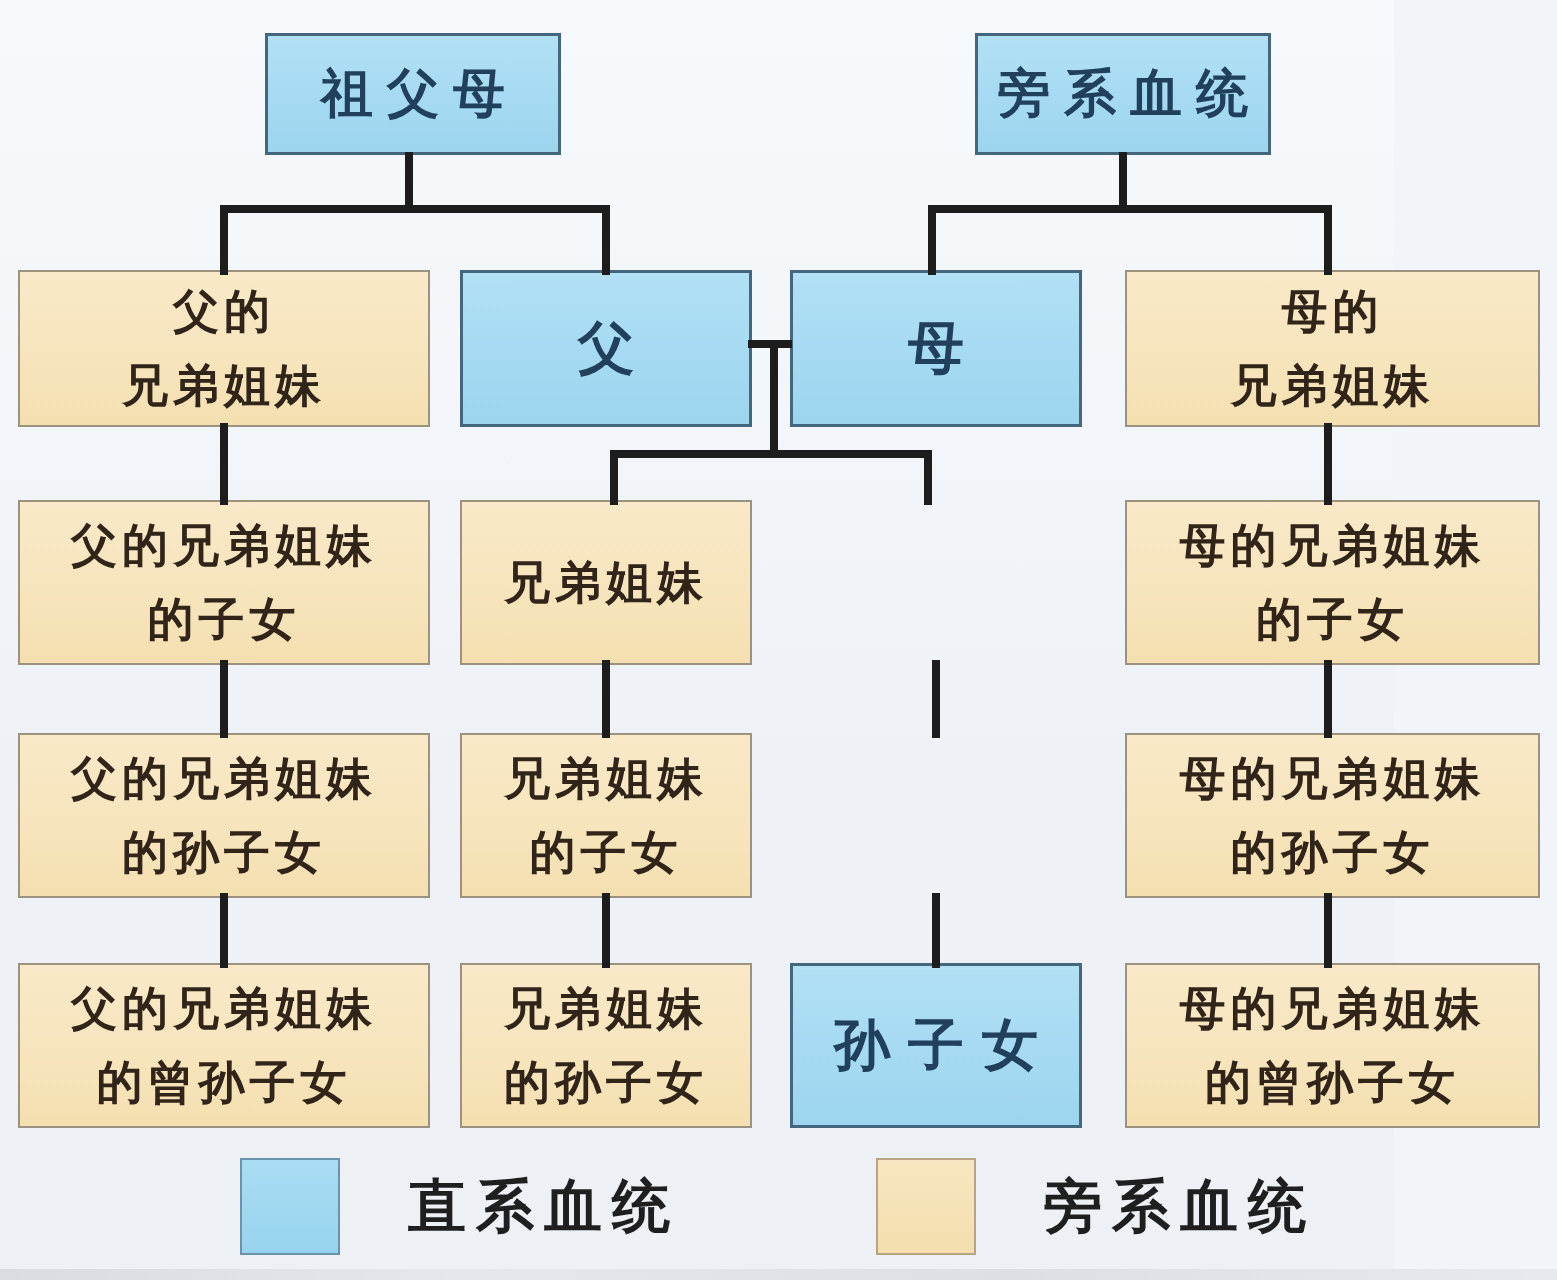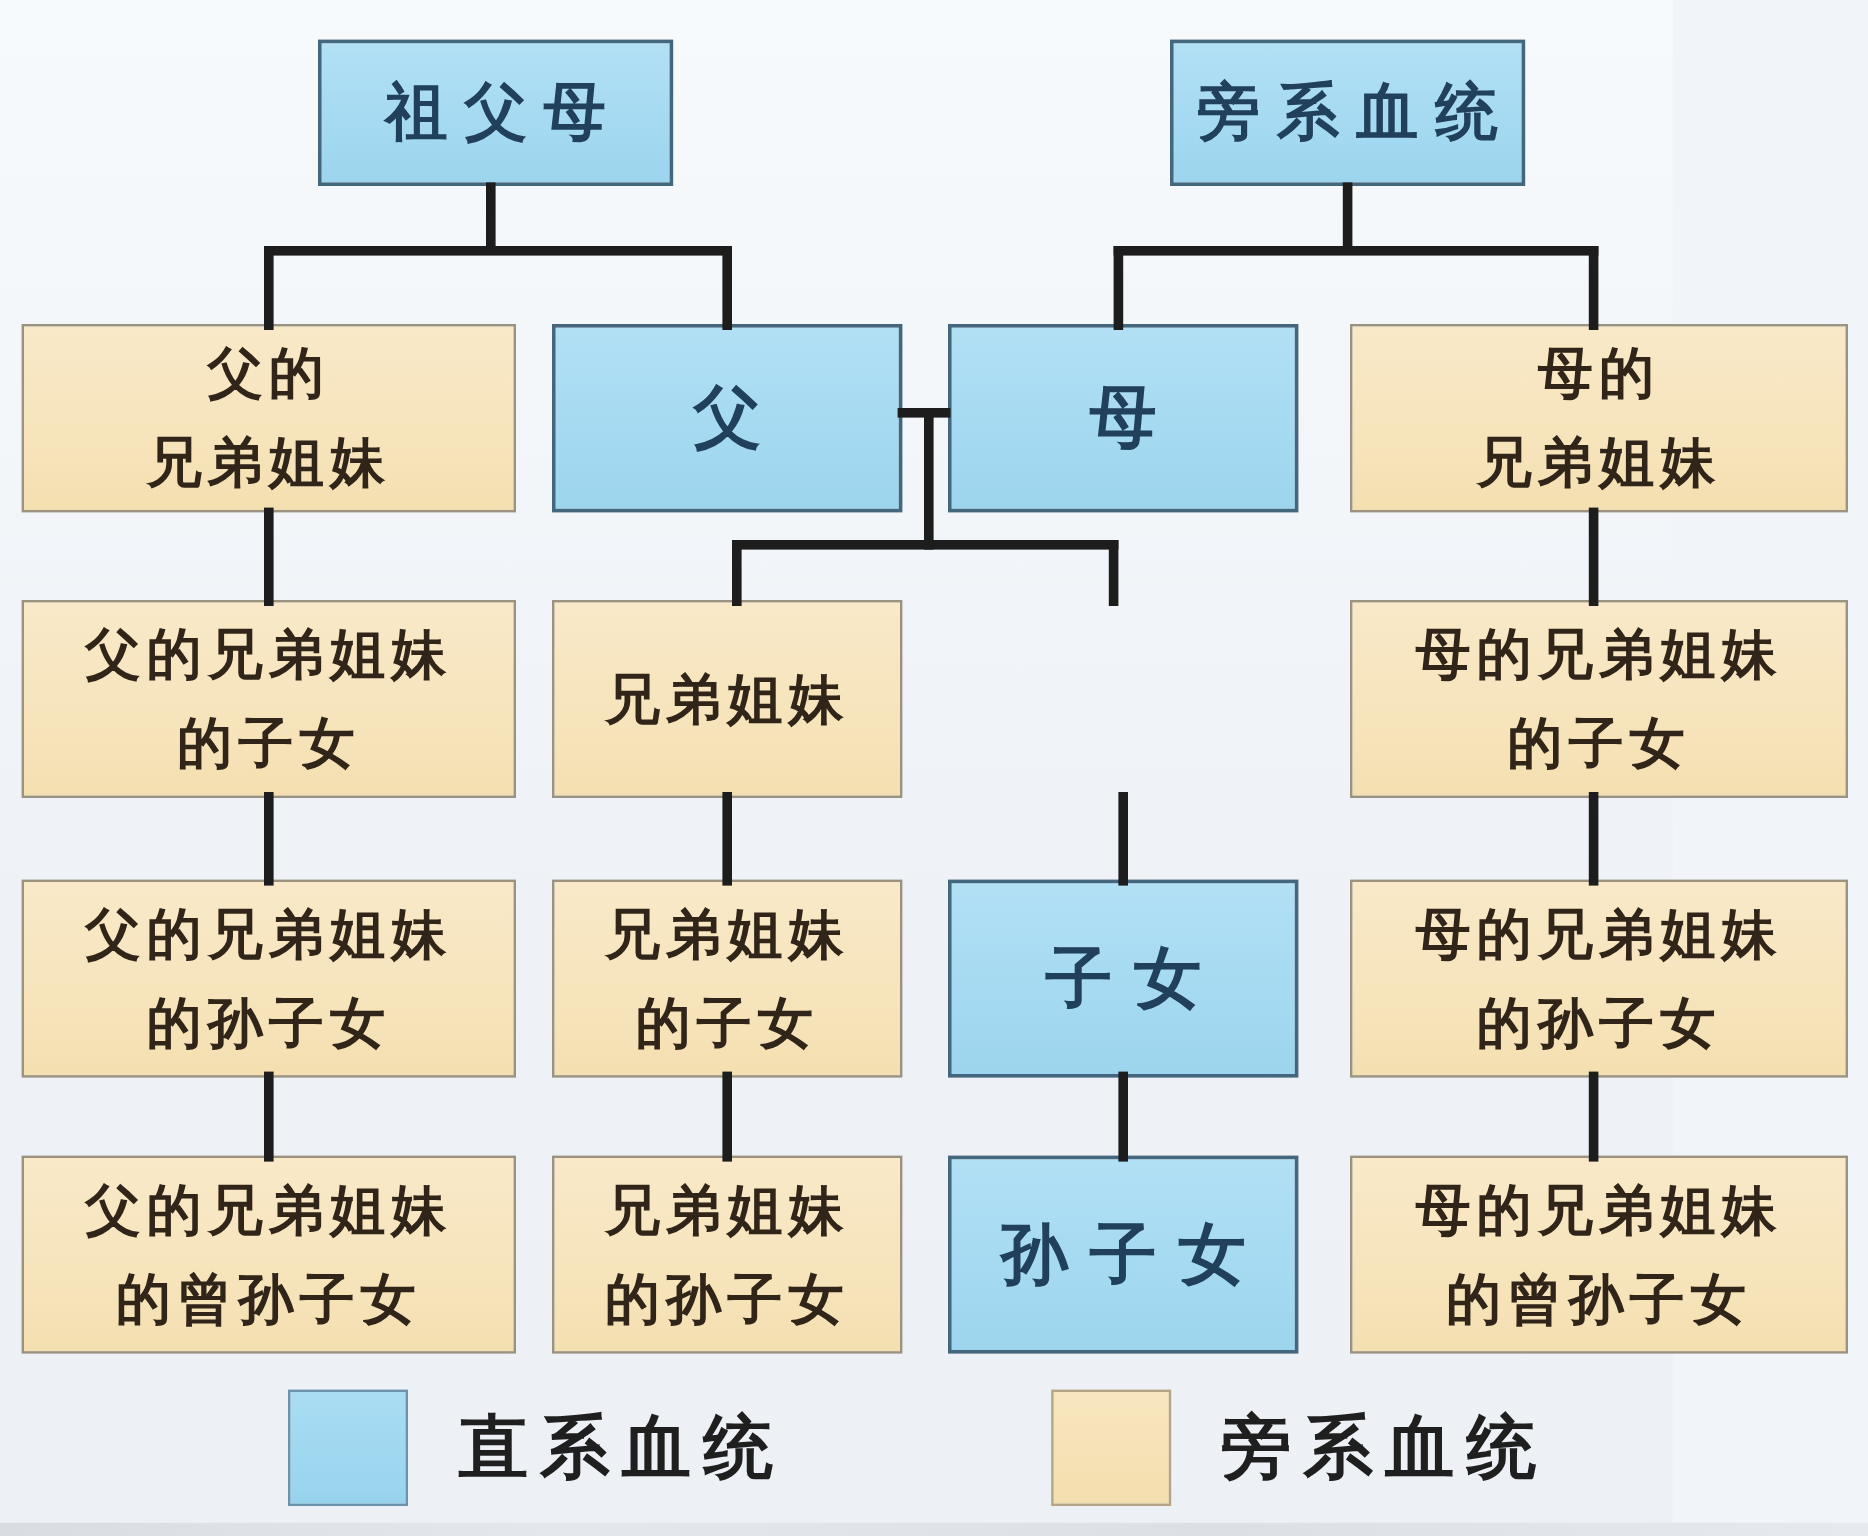"子女" div.node { html: <div> <span>子女</span> </div> -> none }
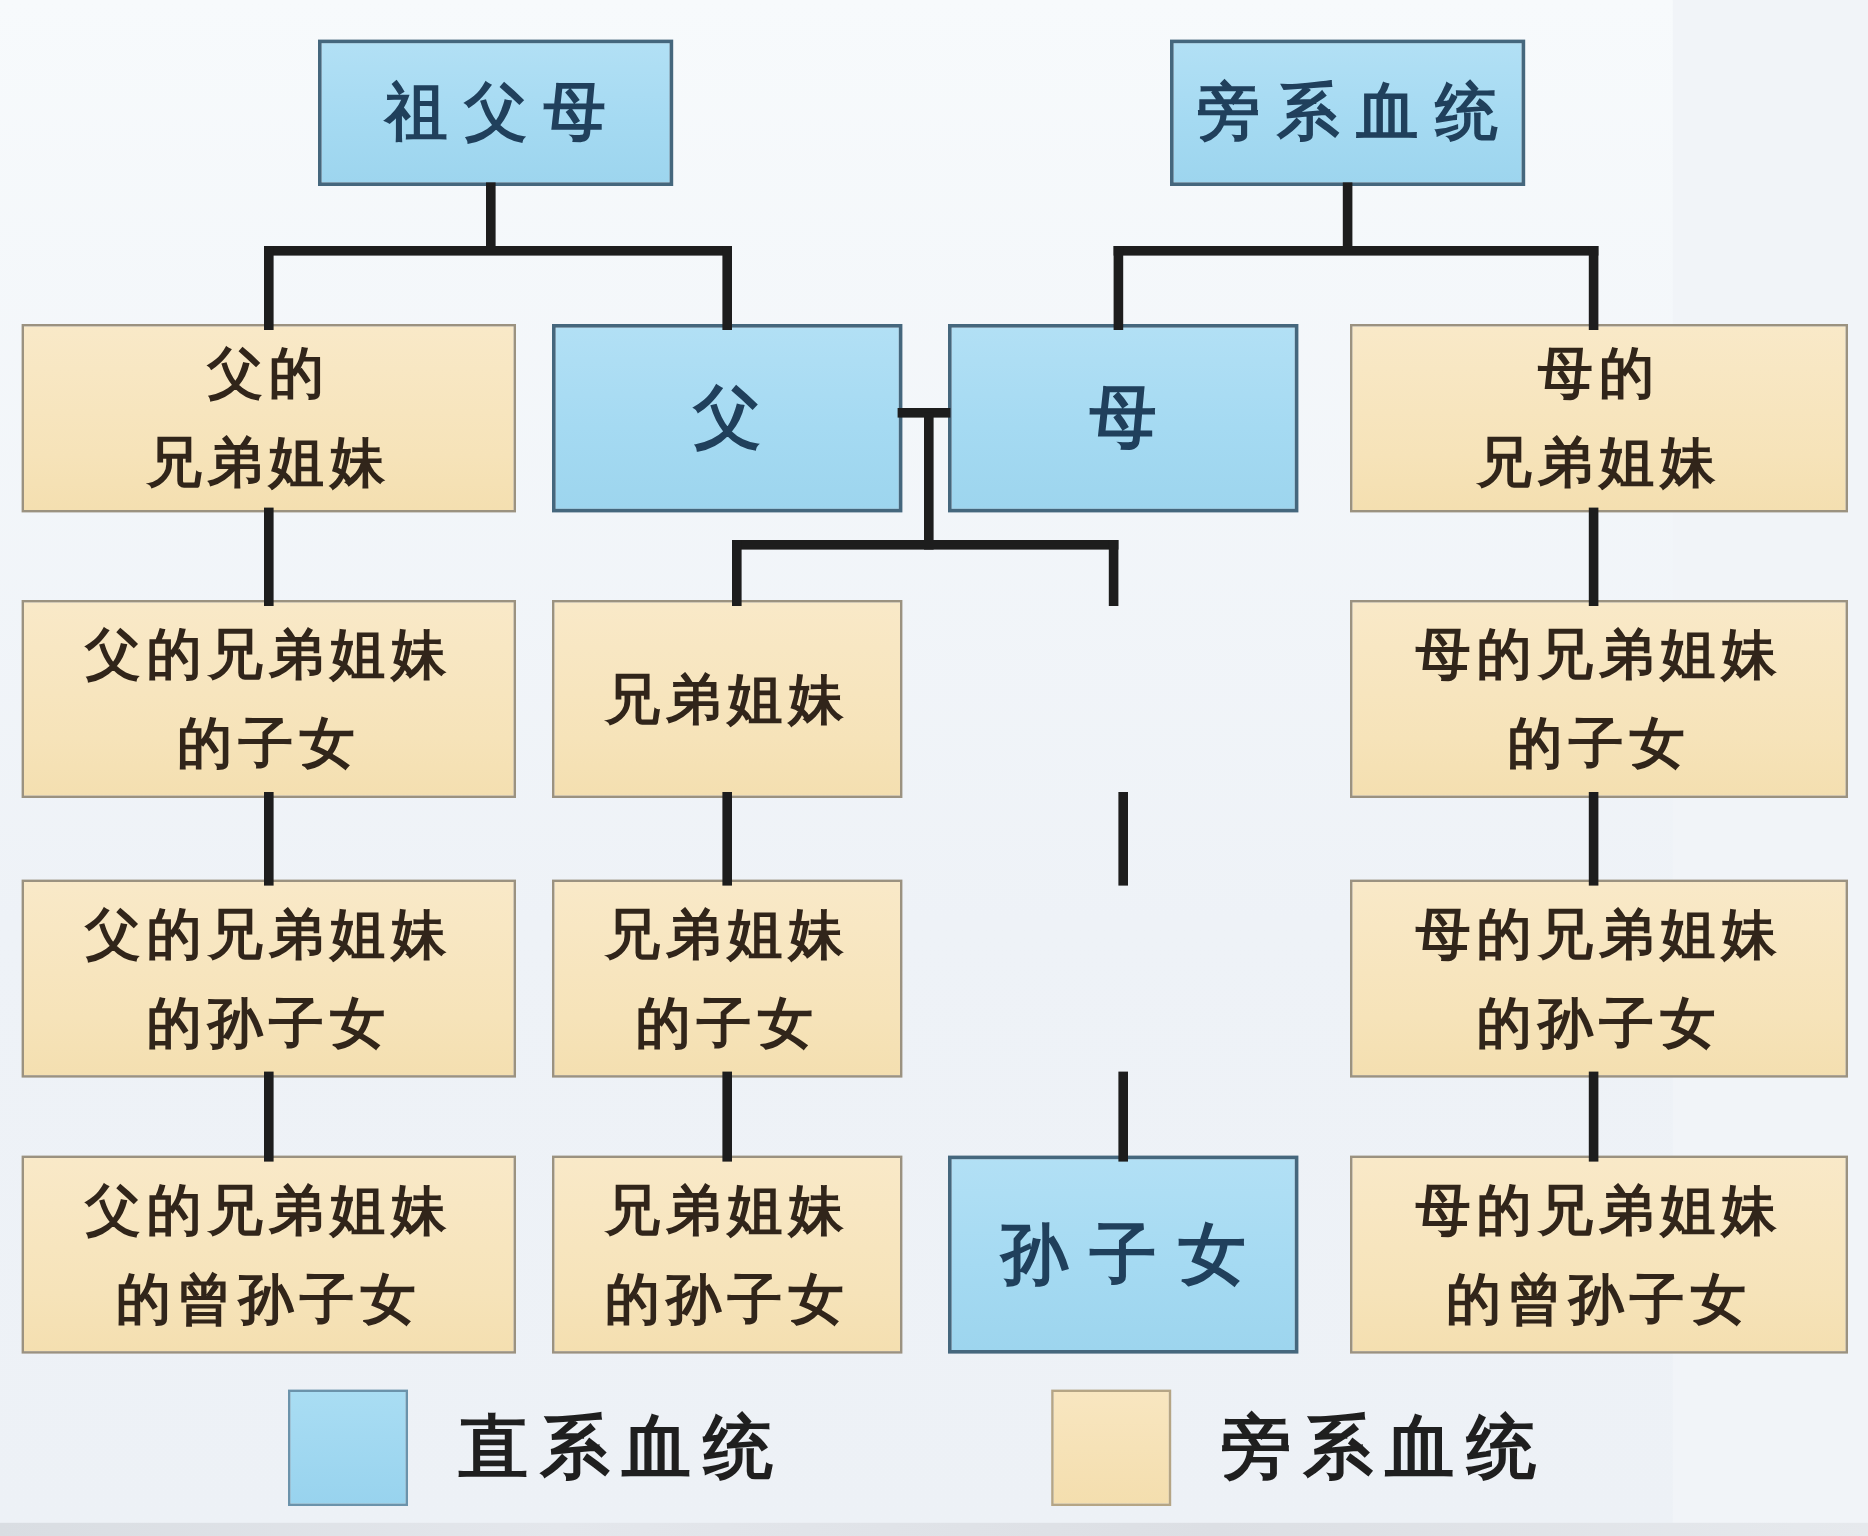"直系血统" .legend-item { gap: none -> 26px }
